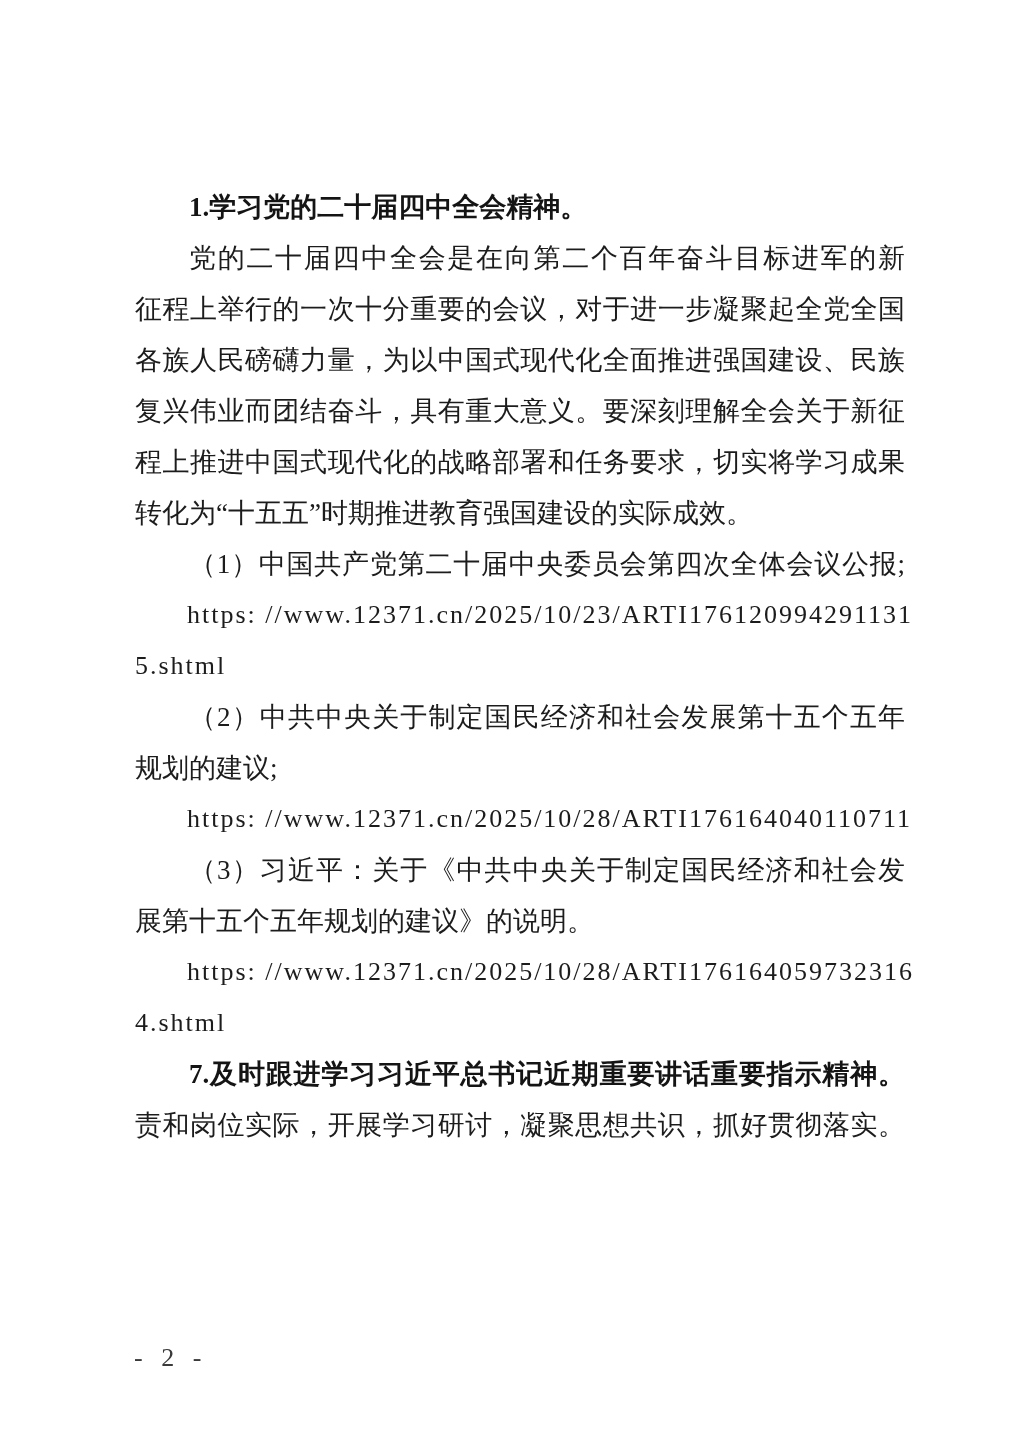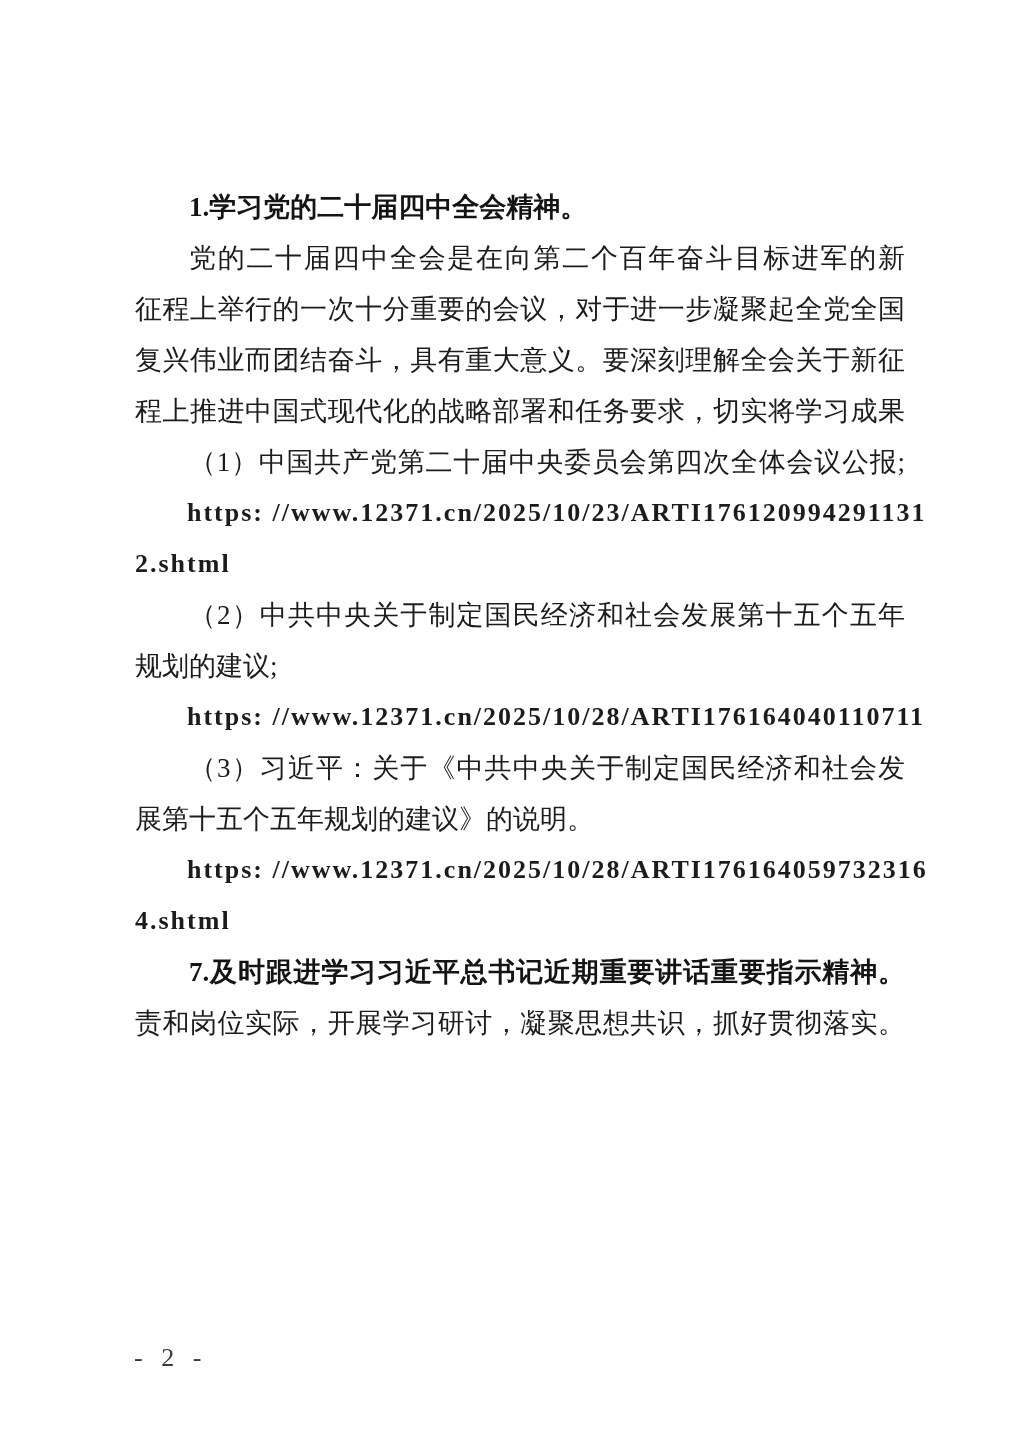"各族人民磅礴力量，为以中国式现代化全面推进强国建设、民族" div.ln { html: none -> <div>各族人民磅礴力量，为以中国式现代化全面推进强国建设、民族</div> }
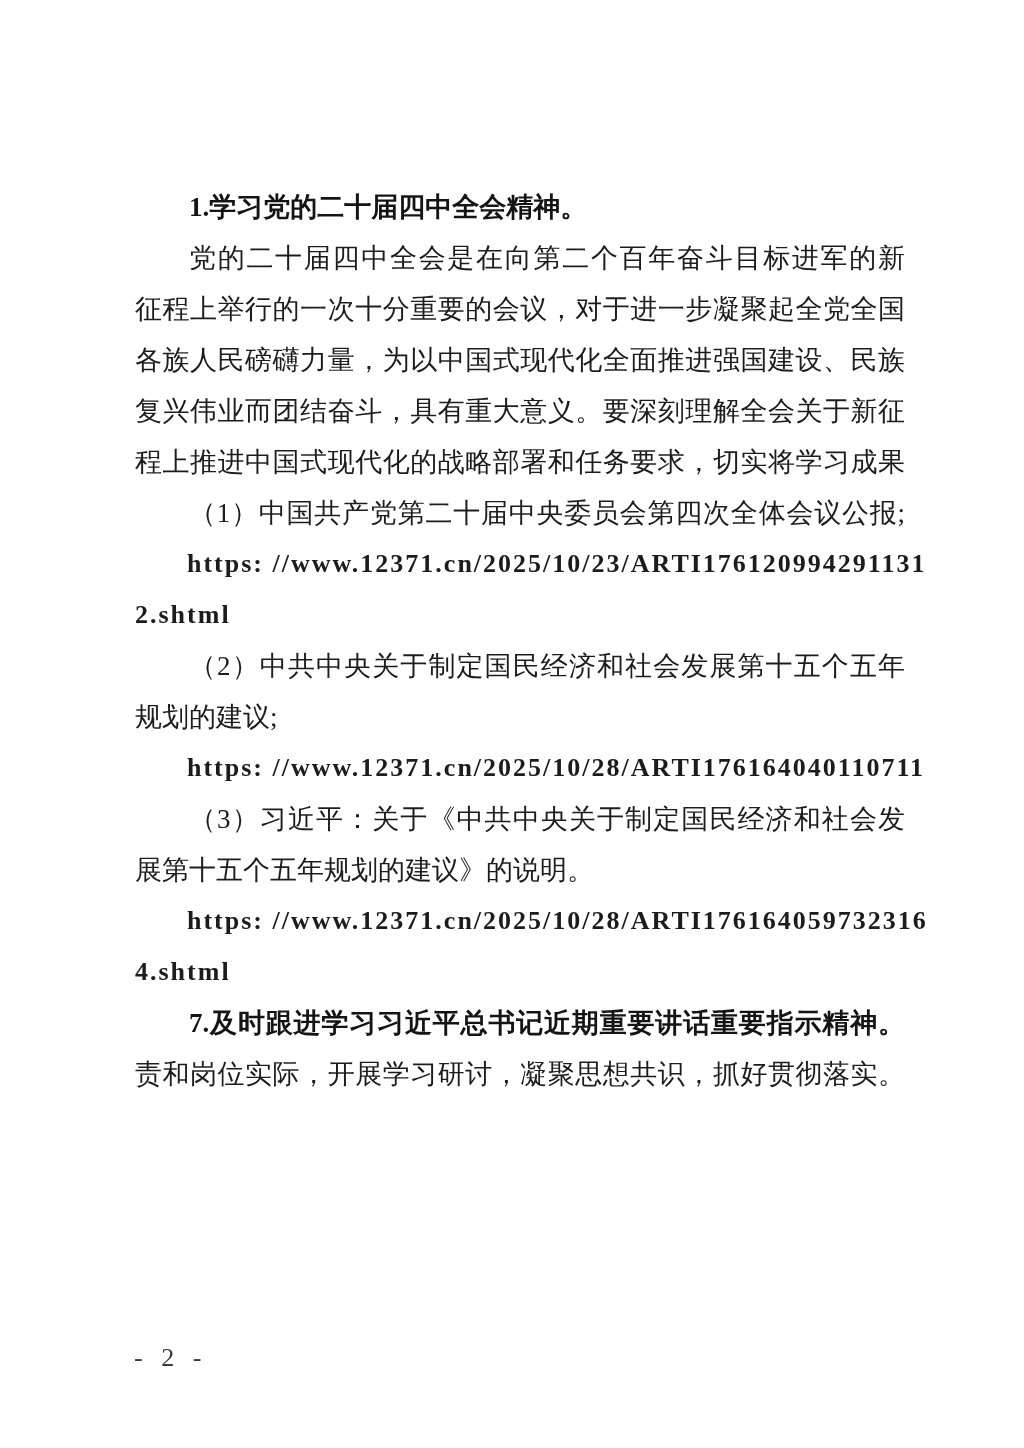"转化为“十五五”时期推进教育强国建设的实际成效。" div.ln { html: none -> <div>转化为“十五五”时期推进教育强国建设的实际成效。</div> }
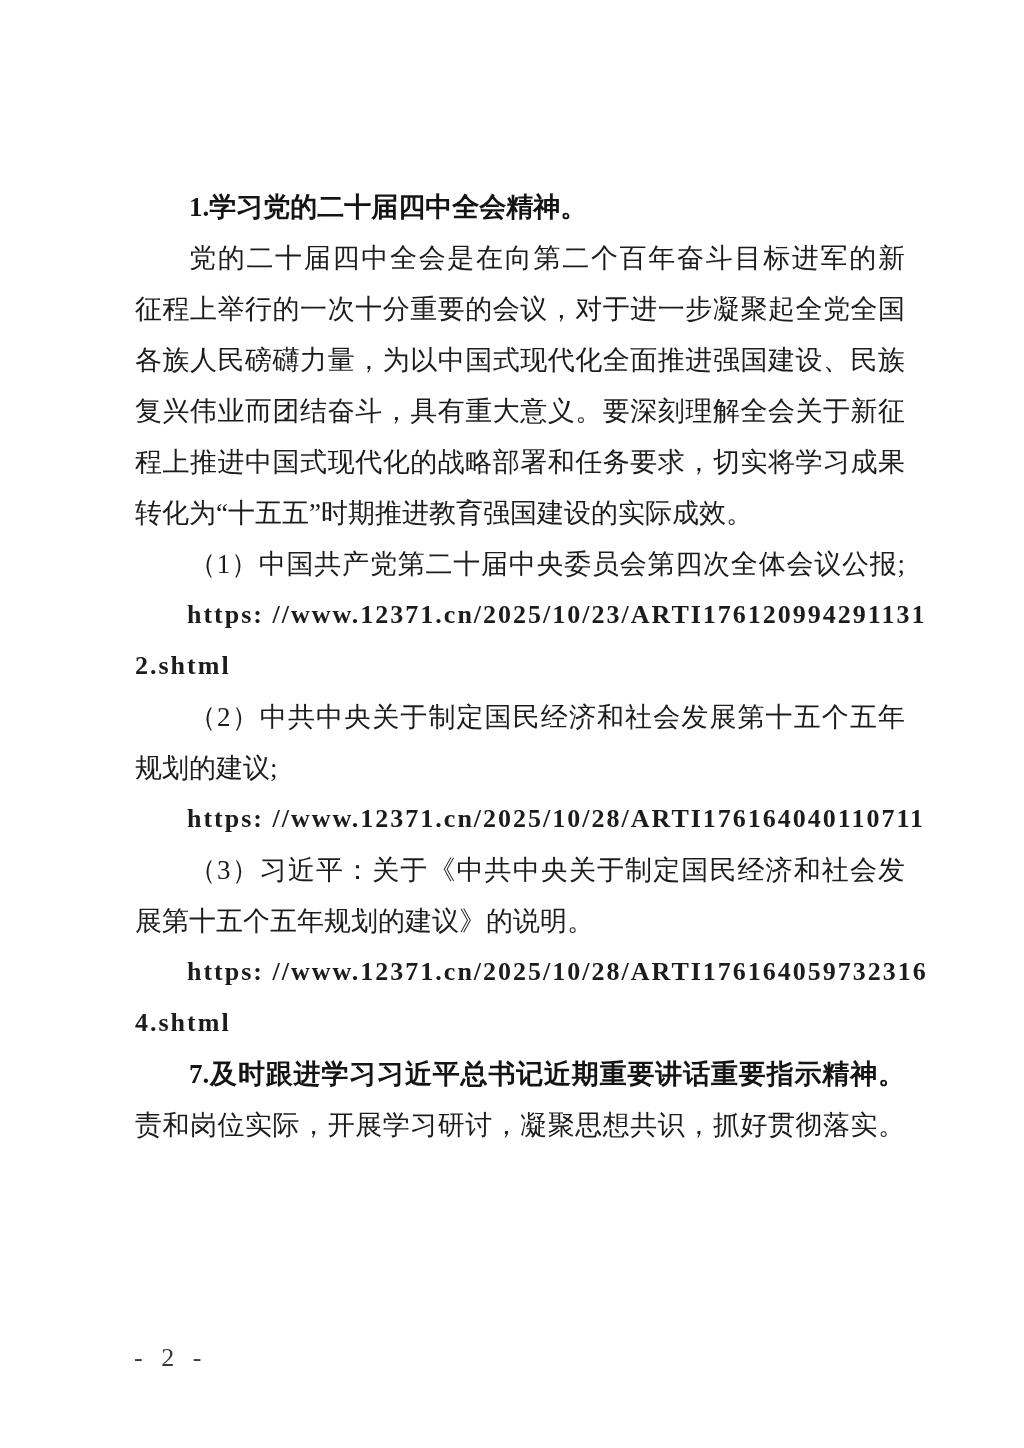"https:" .url { font-weight: bold -> none }
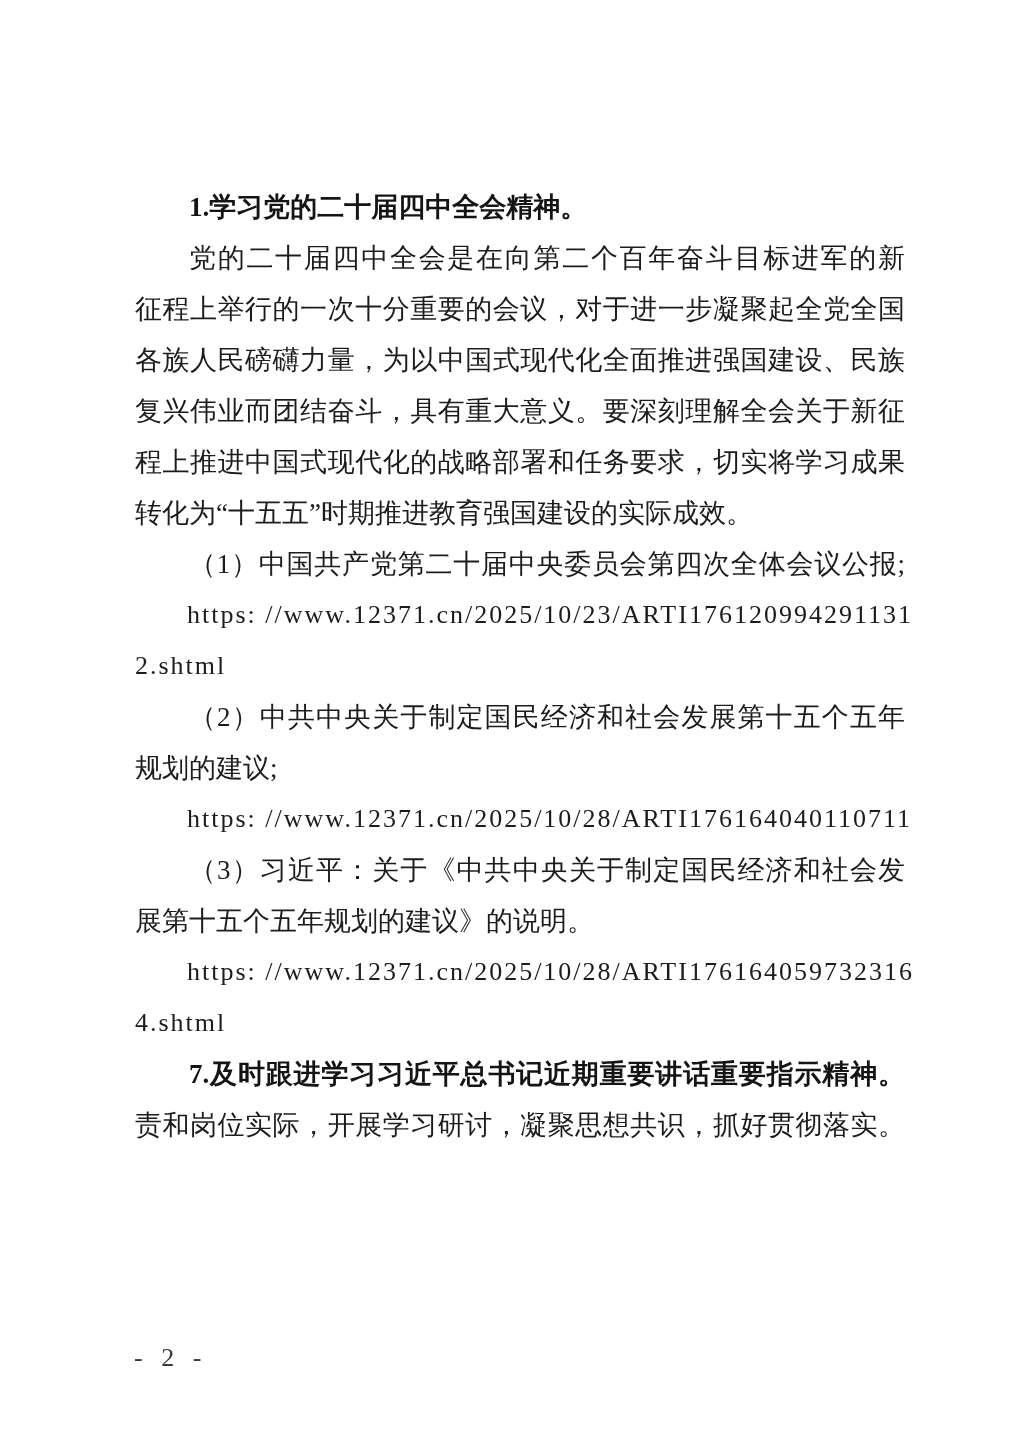"2.shtml" div.ln { text: 2.shtml -> 5.shtml }
